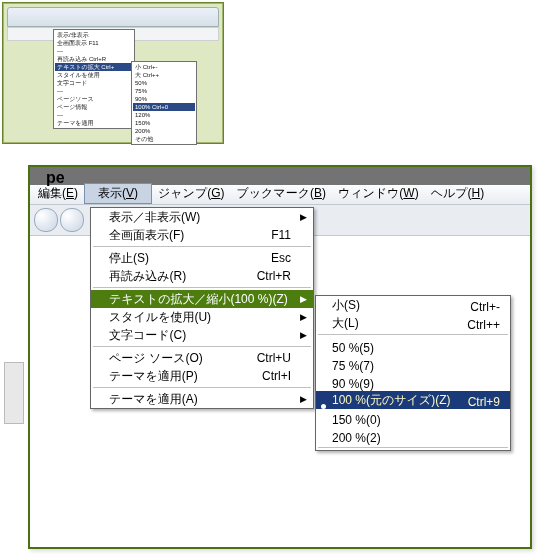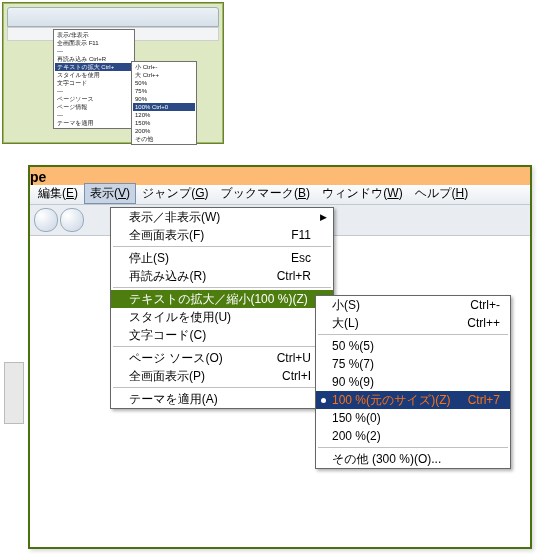"pe" .title { background: #fdba74 -> #737373; font-size: 14px -> 16px; padding: 2px 0 -> 2px 16px }
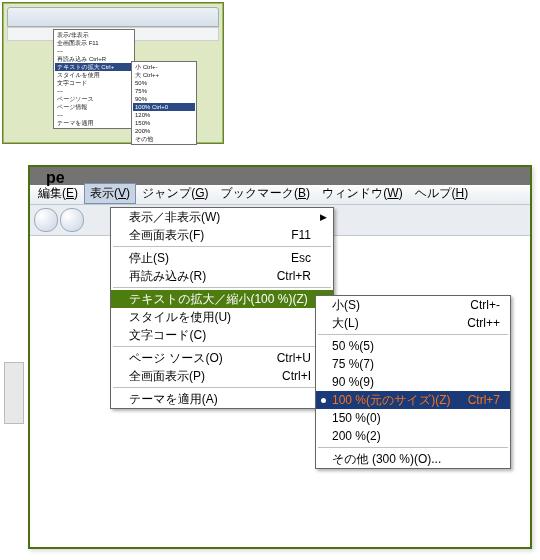"表示(V)" .menubar .active { padding: 1px 5px -> 1px 13px }
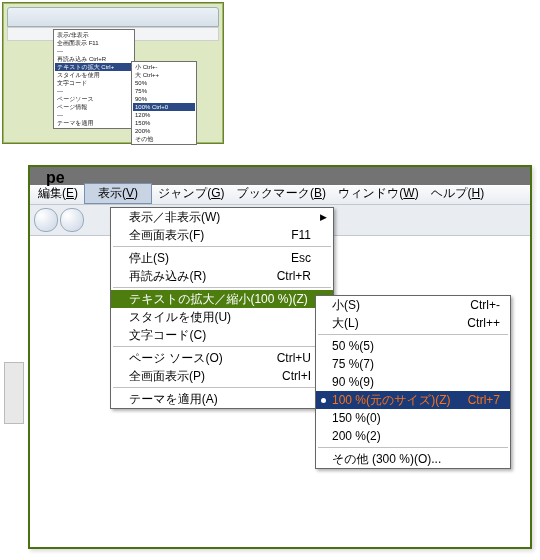"表示／非表示(W)" .dropdown { left: 80px -> 60px }
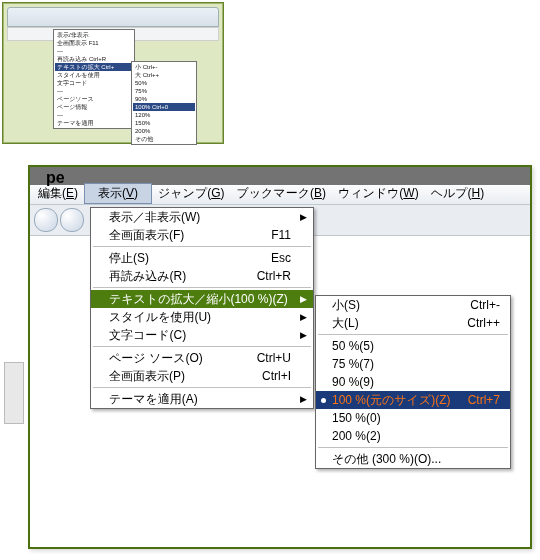"小(S)" .submenu .row { align-items: center -> flex-end }
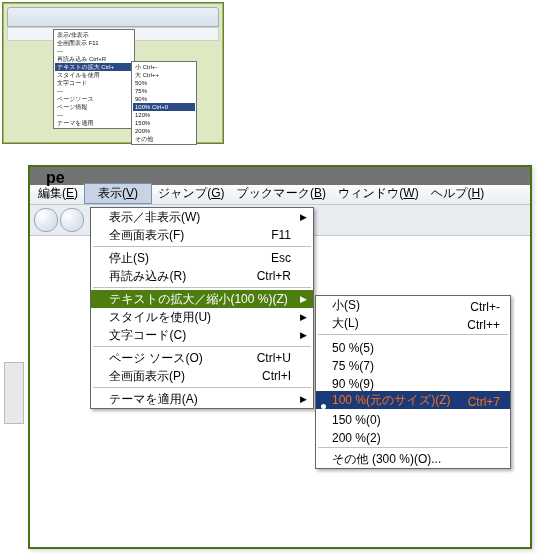"全画面表示(P)" span { text: 全画面表示 -> テーマを適用 }
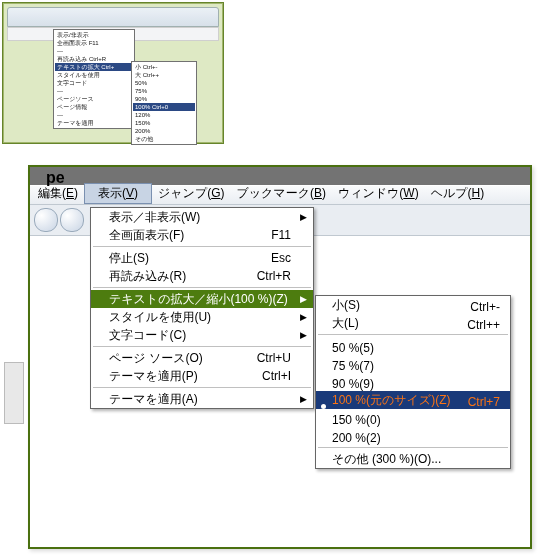"100 %(元のサイズ)(Z)" .submenu .row.hl { color: #f97316 -> #fef9c3 }
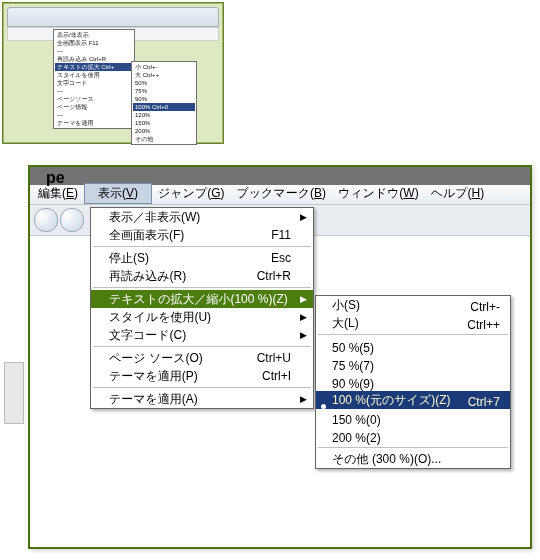"Ctrl+7" span.sc { text: Ctrl+7 -> Ctrl+9 }
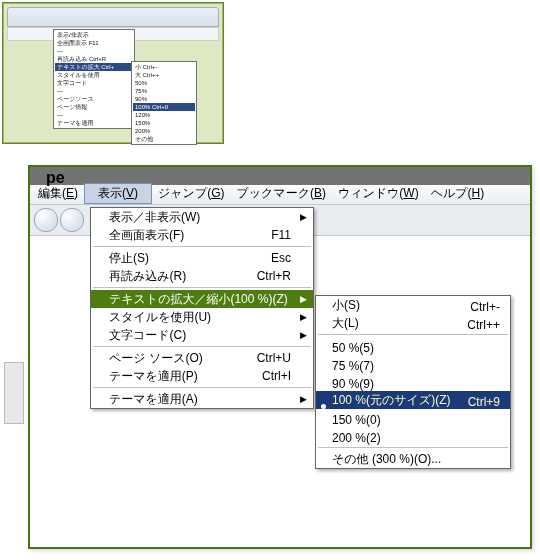"その他 (300 %)(O)..." div.row { html: <div> <span>その他 (300 %)(O)...</span> </div> -> none }
